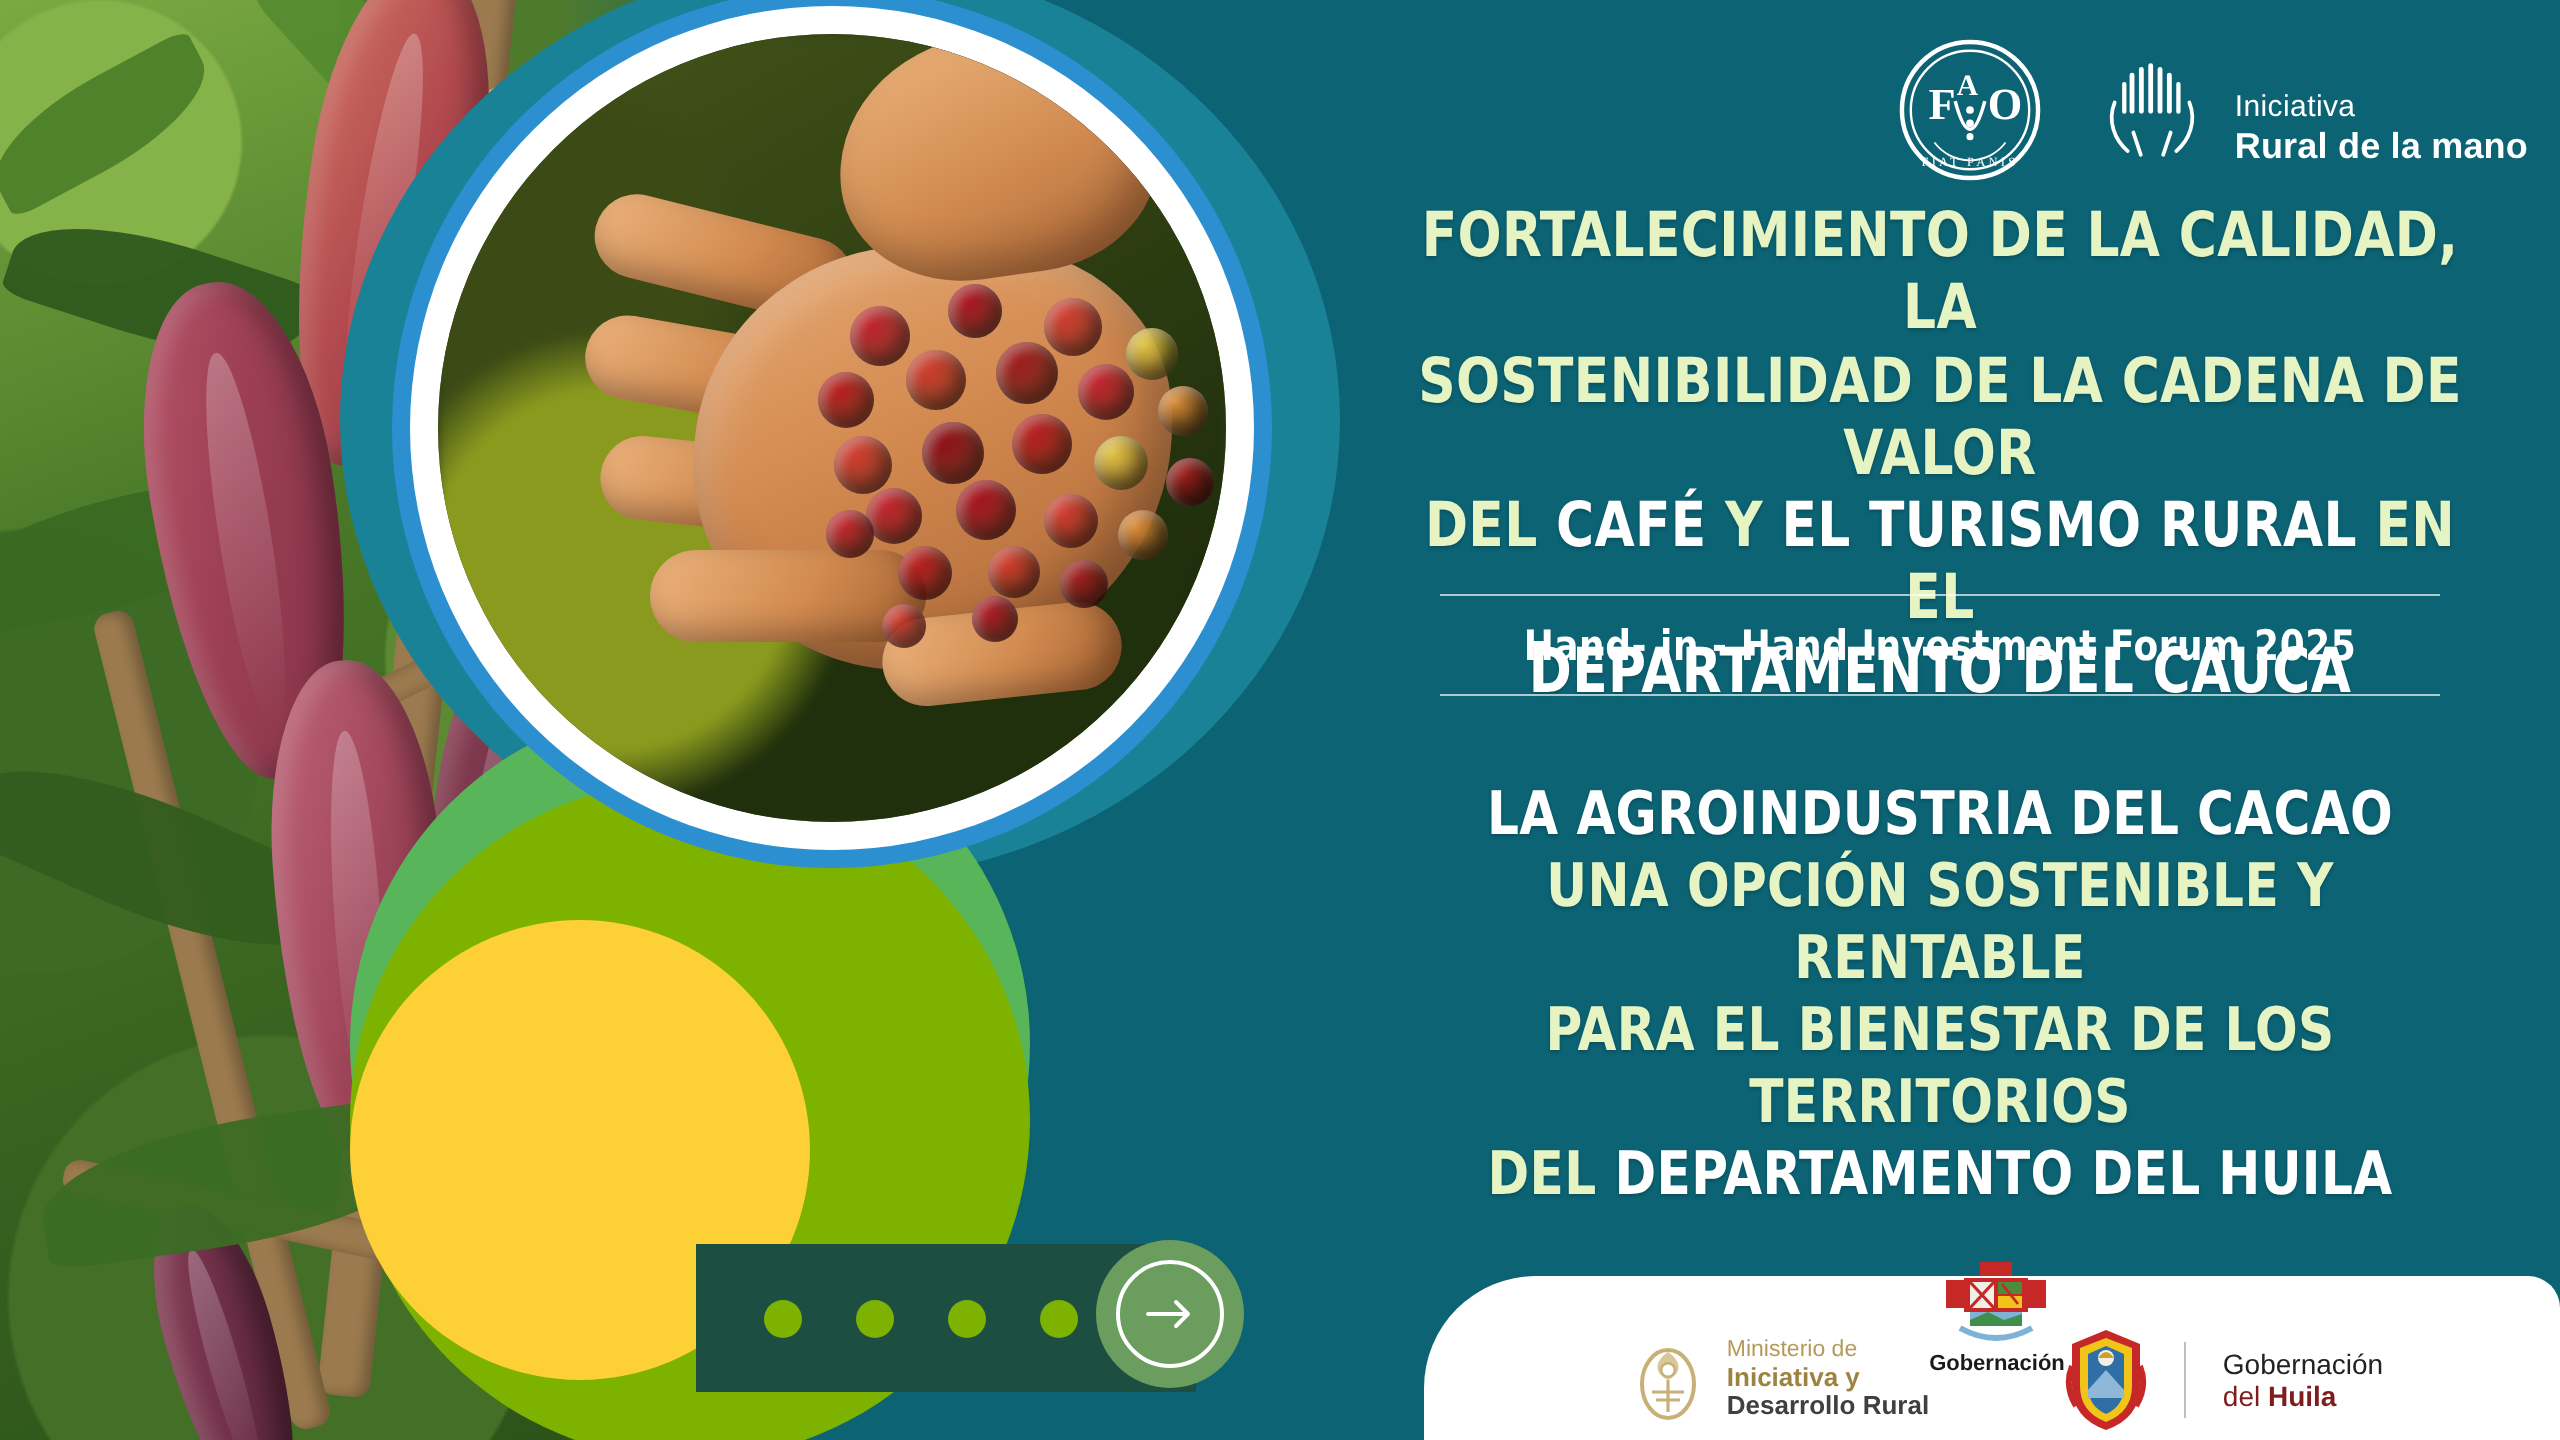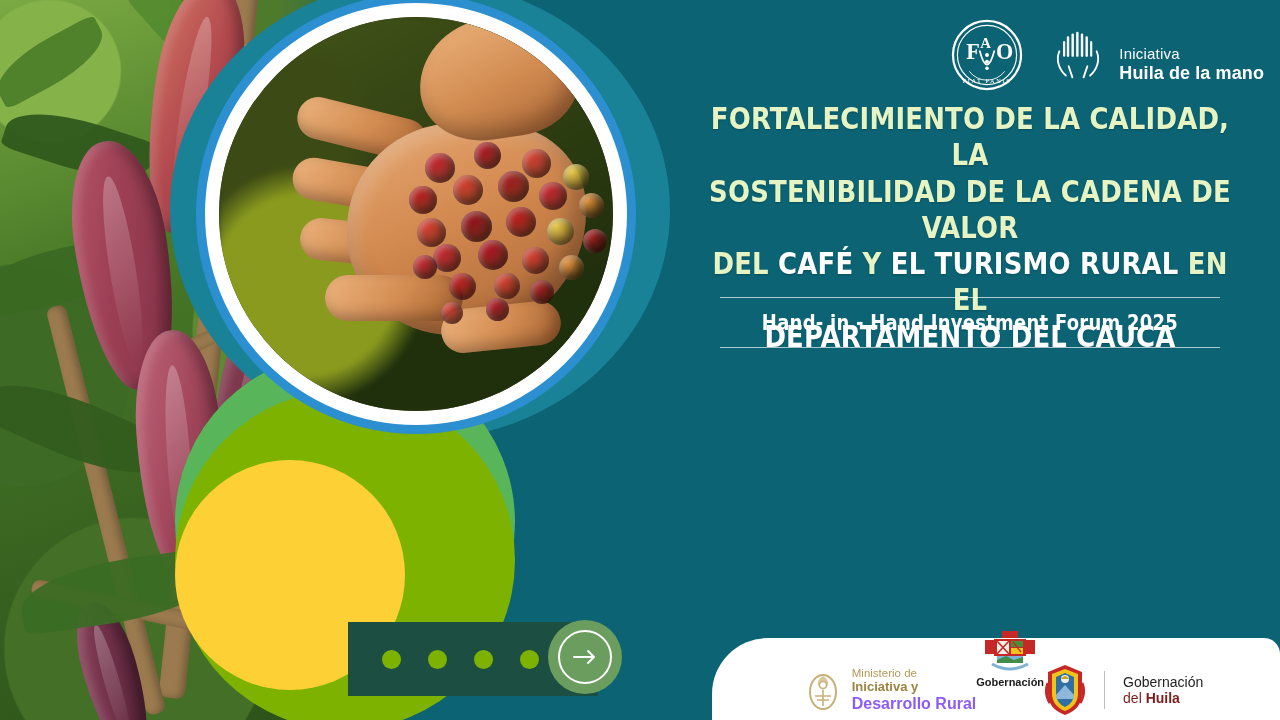"Huila de la mano" div.l2 { text: Huila -> Rural }
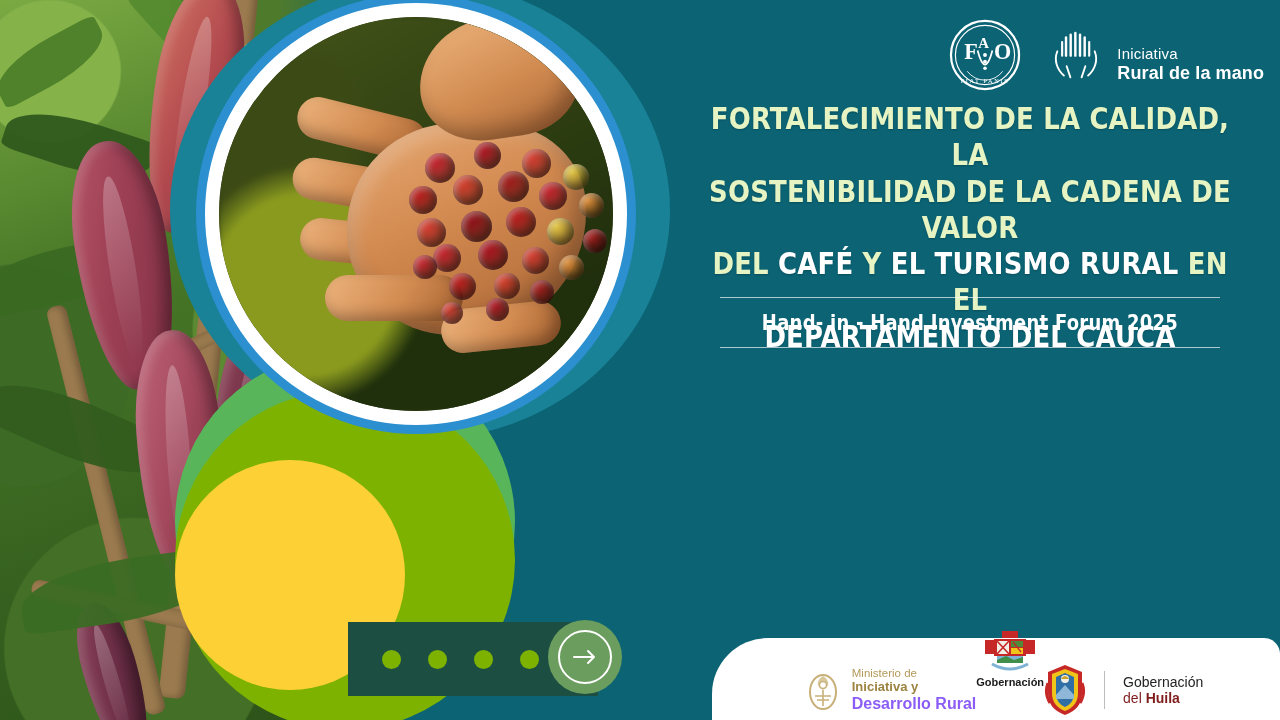"LA AGROINDUSTRIA DEL CACAO" div.title2-block { html: none -> <div> <div><span>LA AGROINDUSTRIA DEL CACAO</span></div> <div><span>UNA OPCIÓN SOSTENIBLE Y RENTABLE</span></div> <div><span>PARA EL BIENESTAR DE LOS TERRITORIOS</span></div> <div><span>DEL </span><span>DEPARTAMENTO DEL HUILA</span></div> </div> }
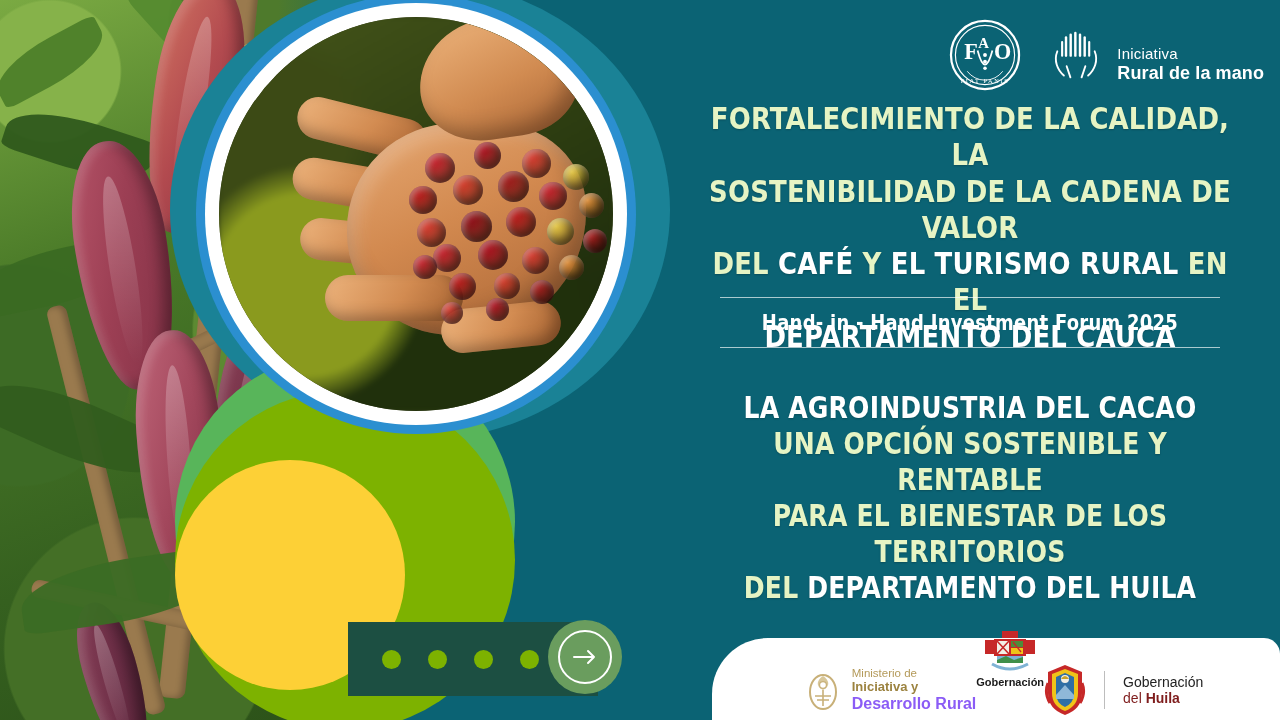"Desarrollo Rural" .min-text .m3 { color: #8b5cf6 -> #404040; font-size: 16px -> 13px }
